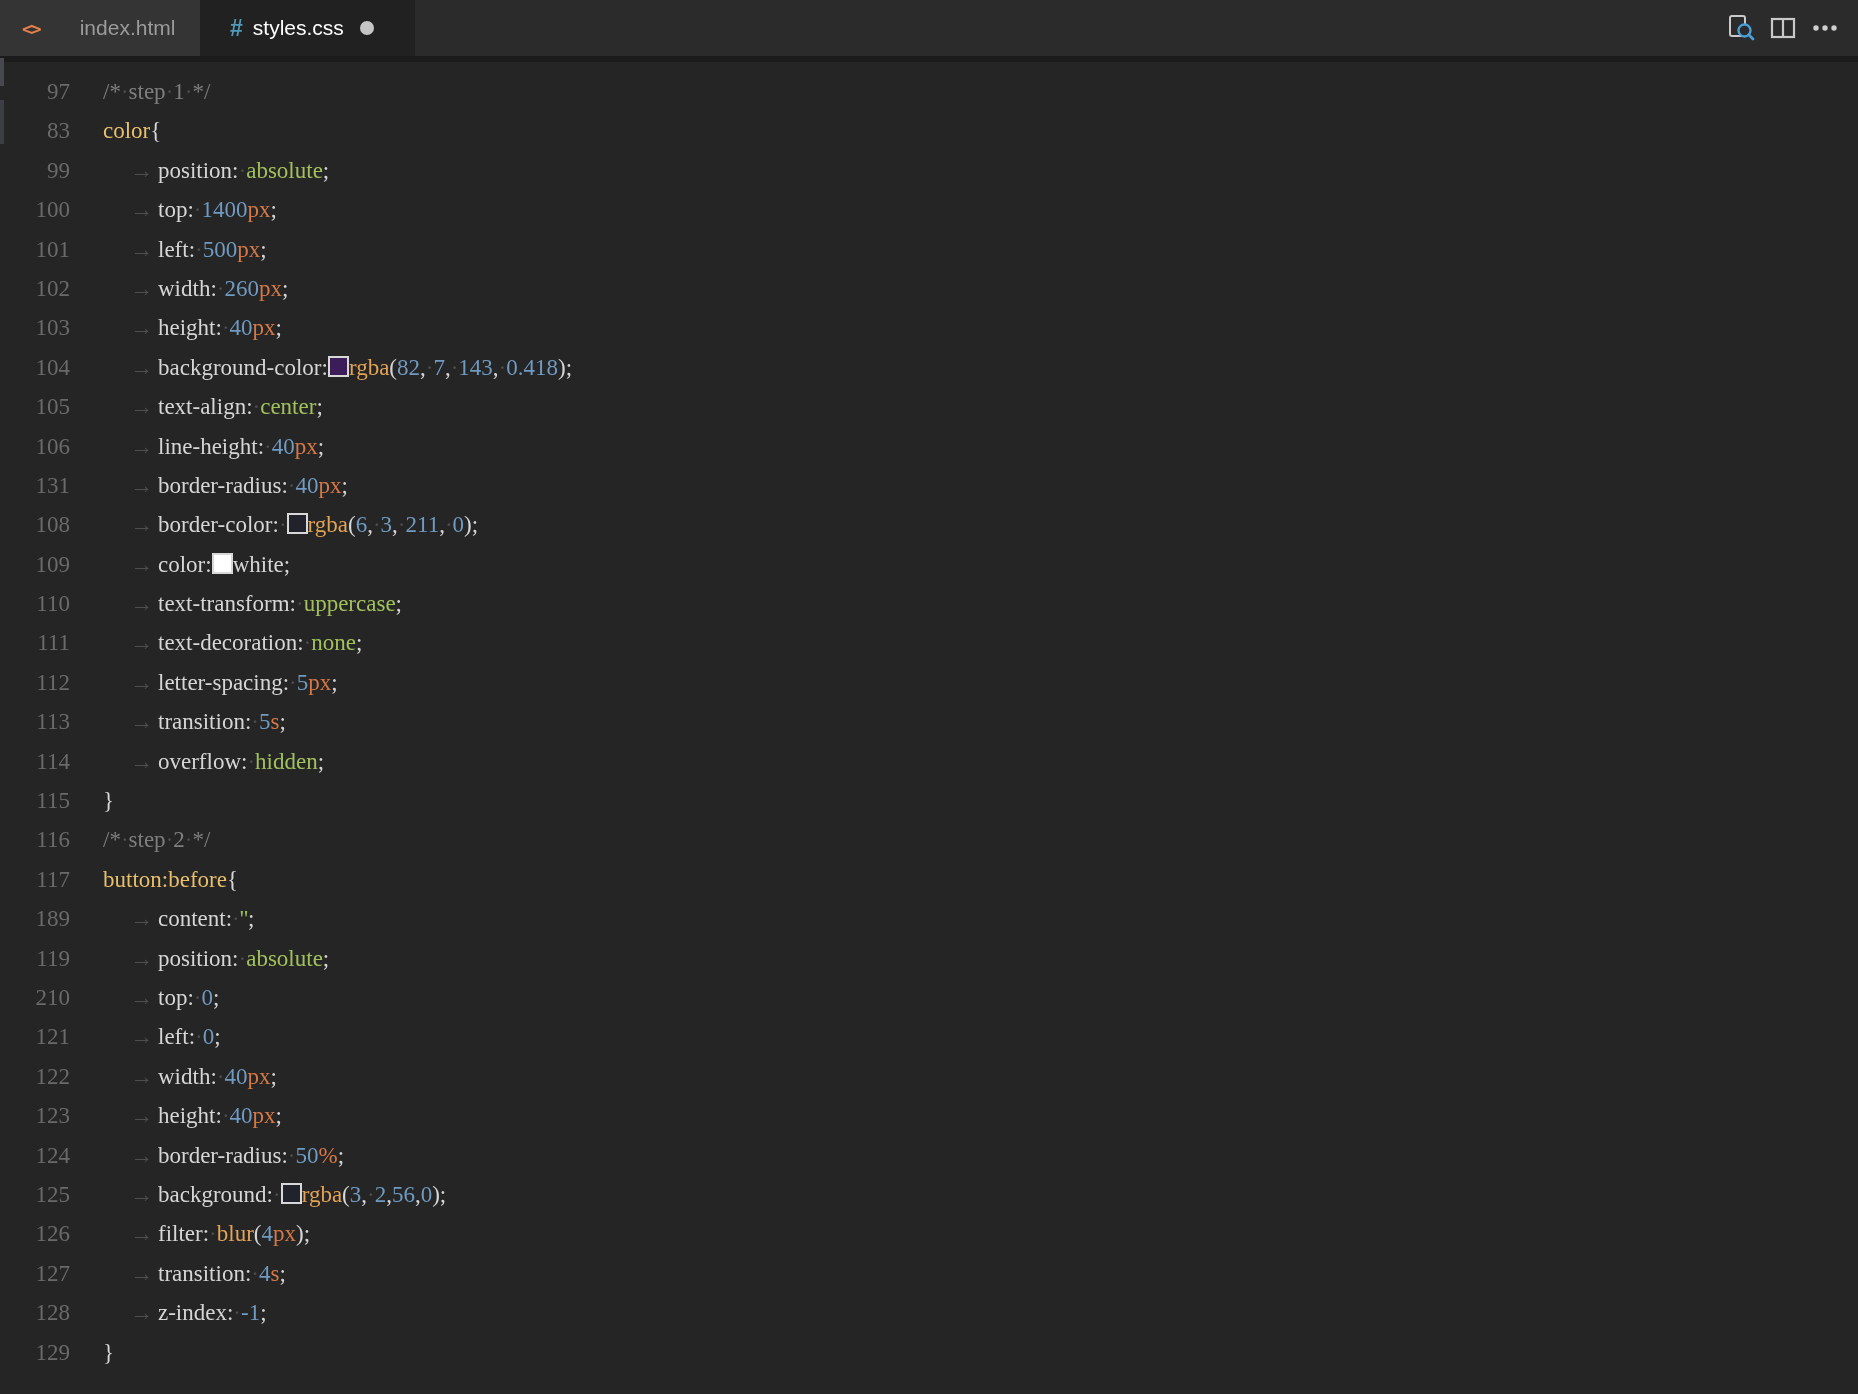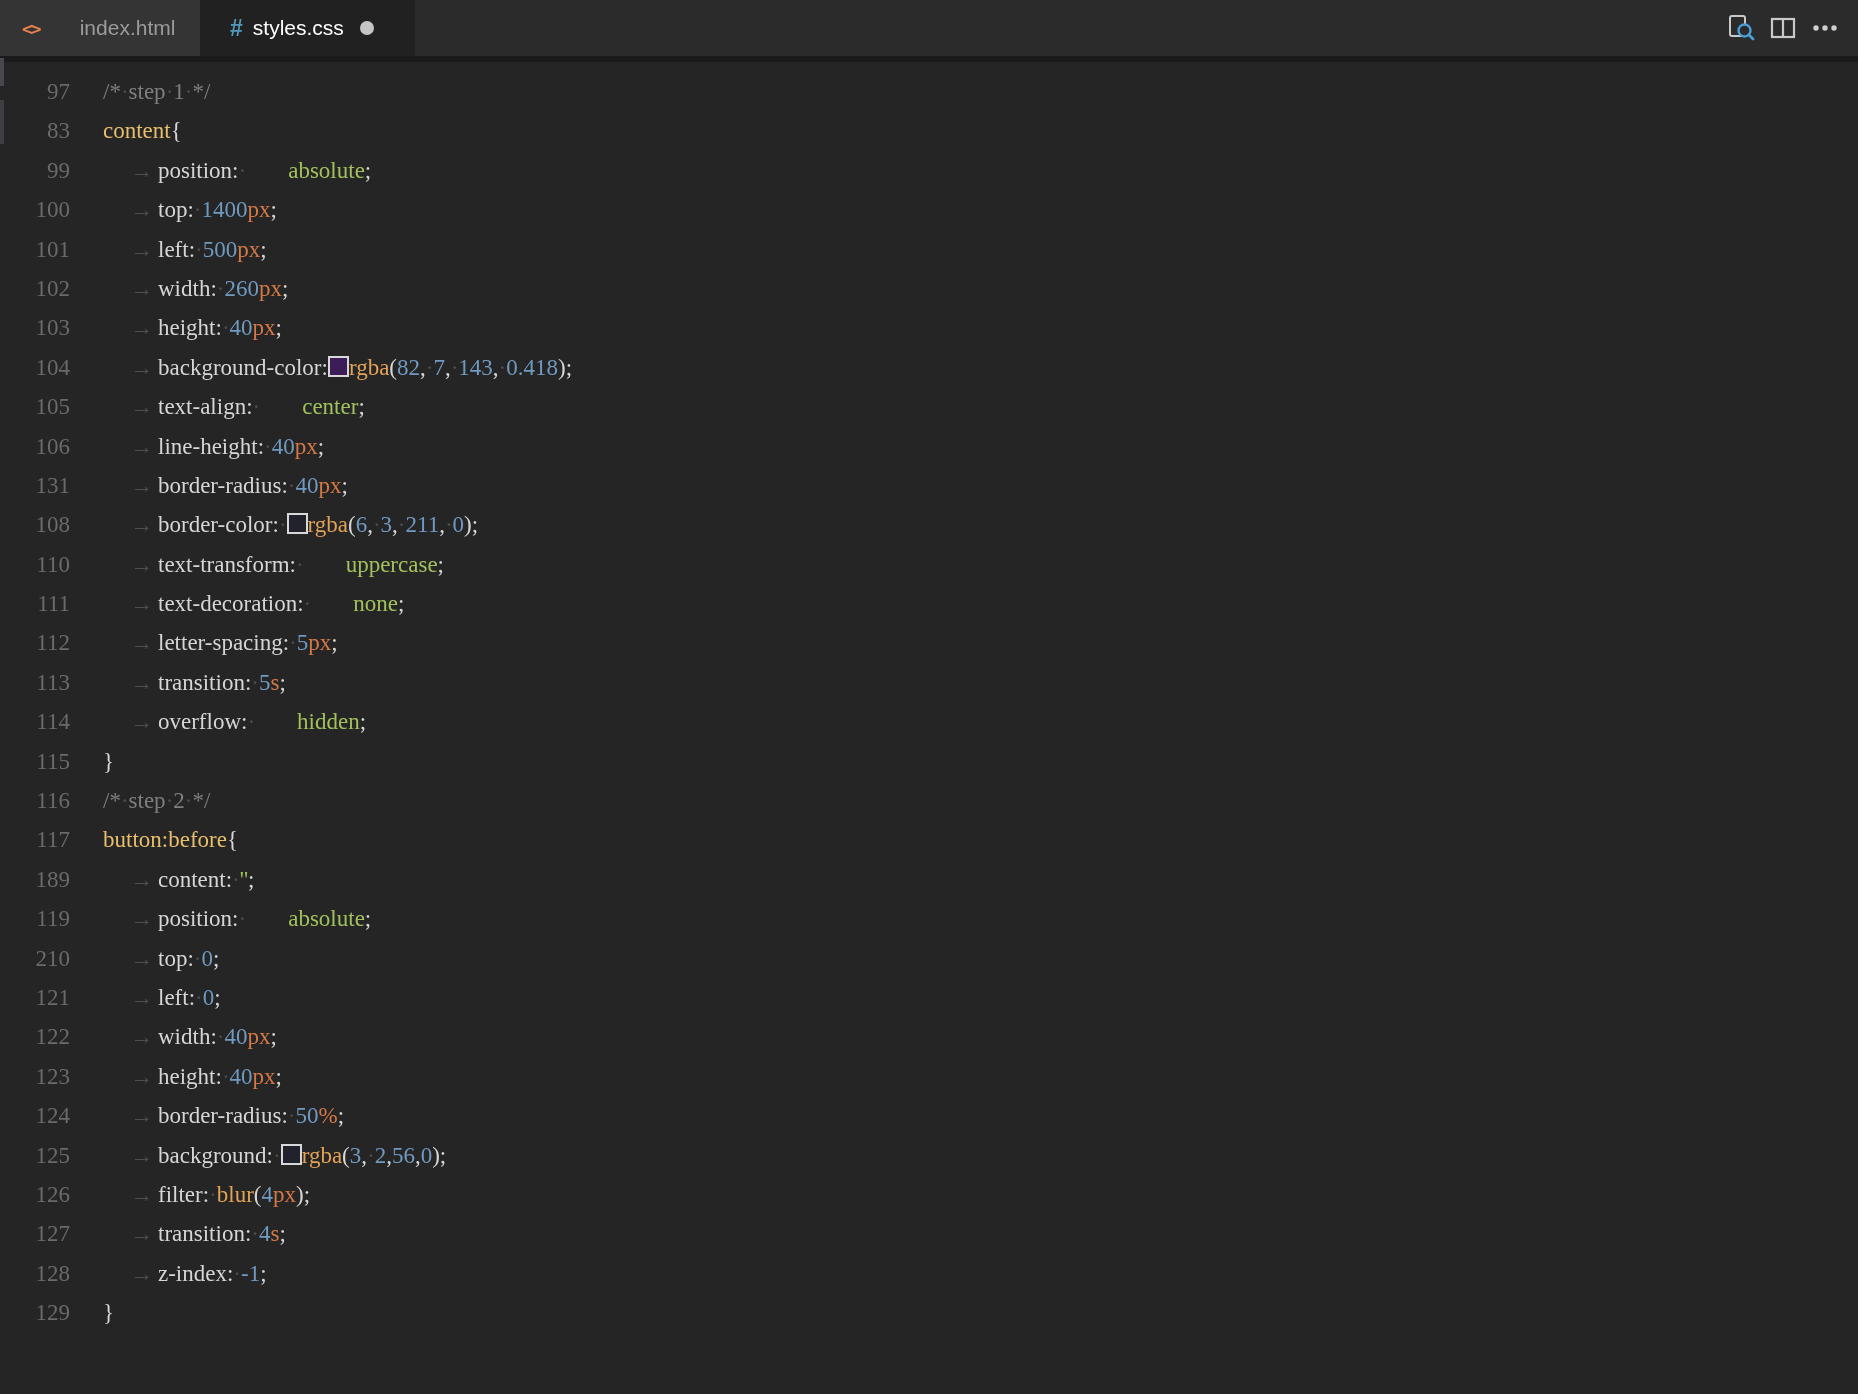"content" span.tok-sel { text: content -> color }
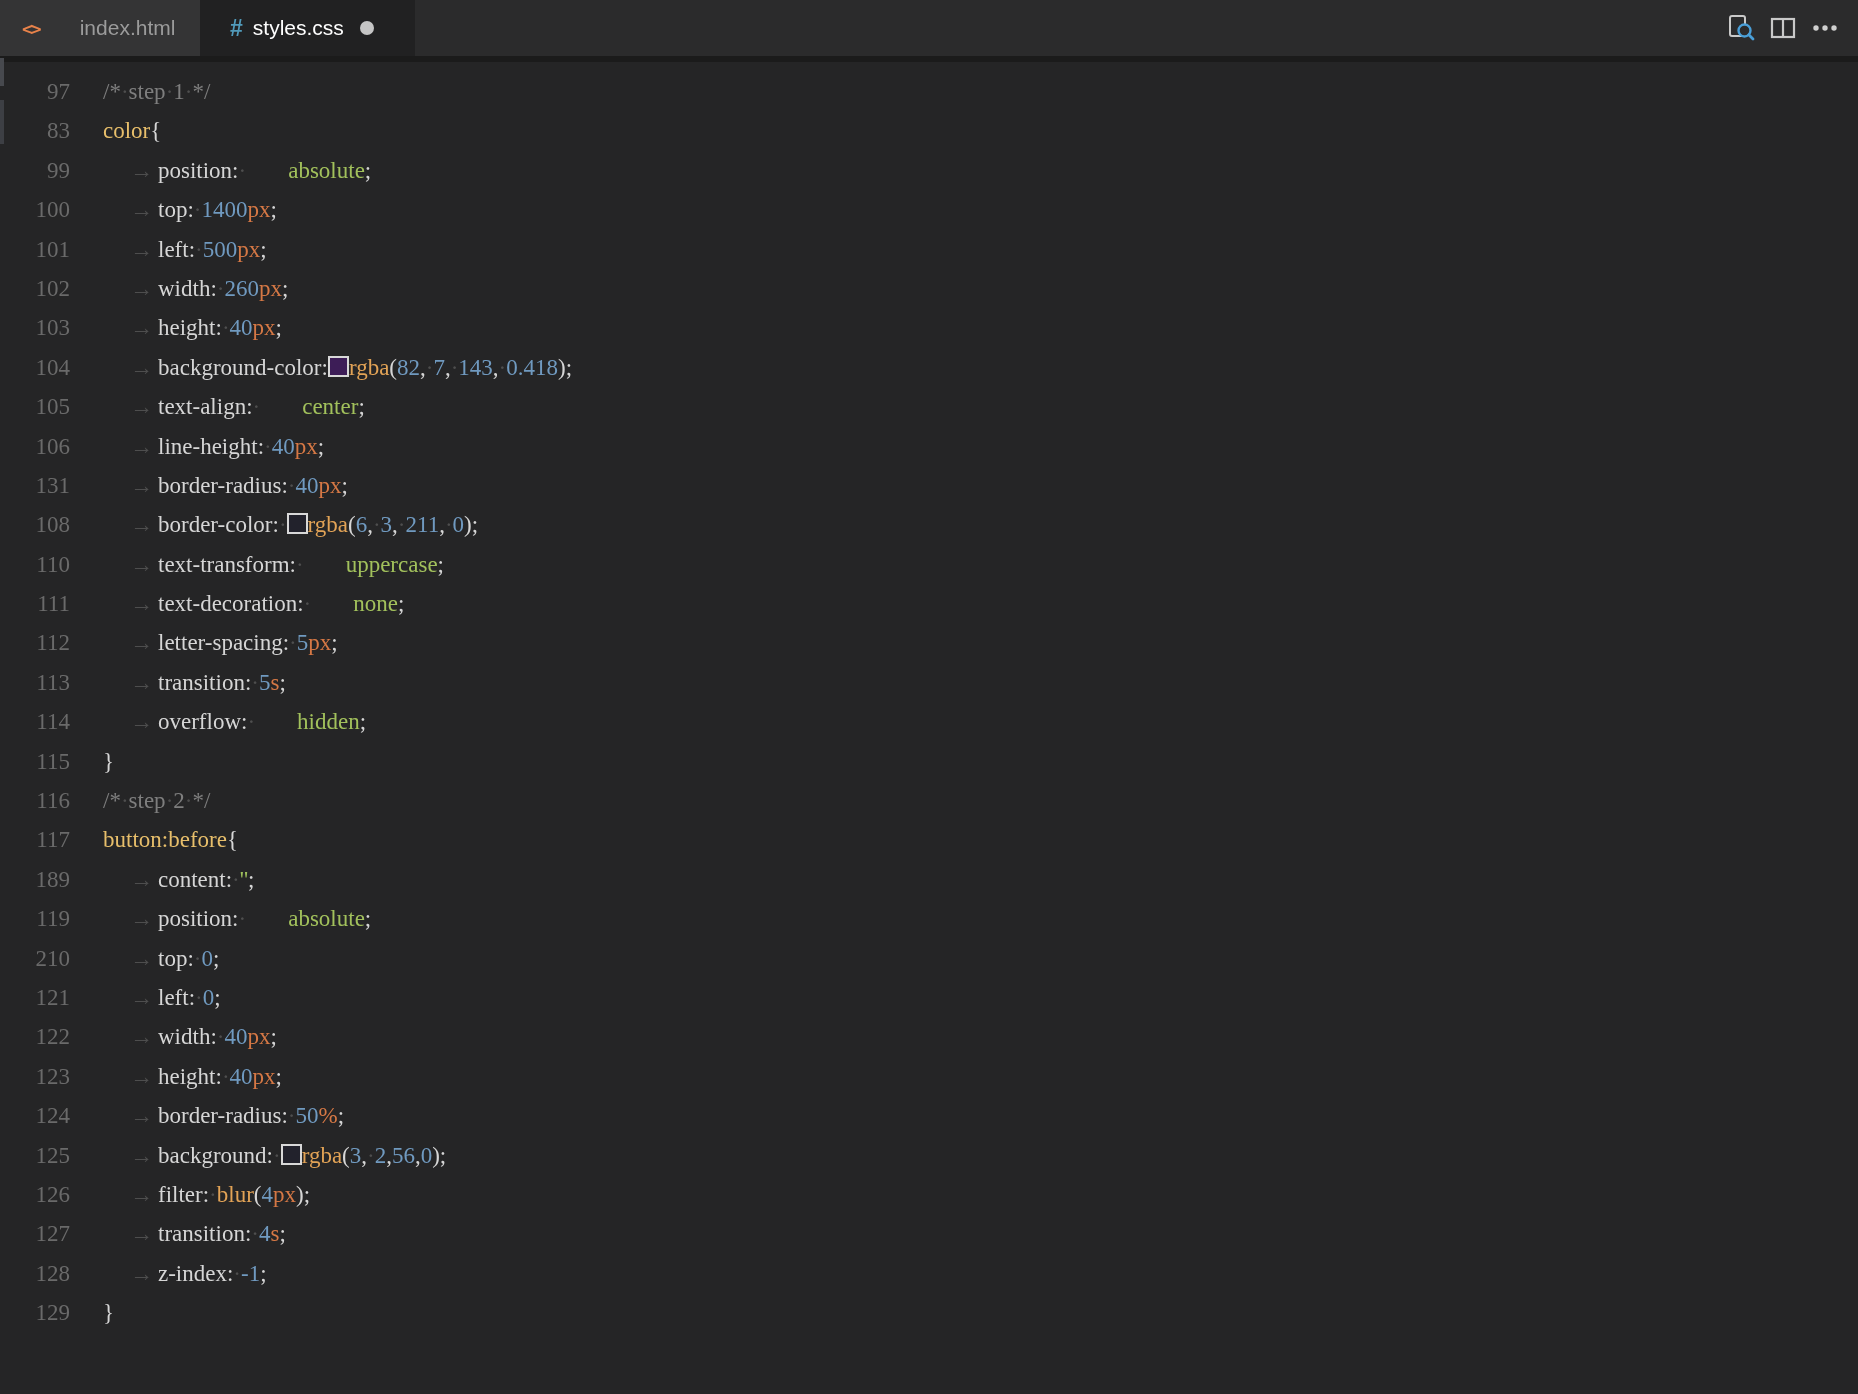"absolute" .tok-kw { margin-left: 42px -> none }
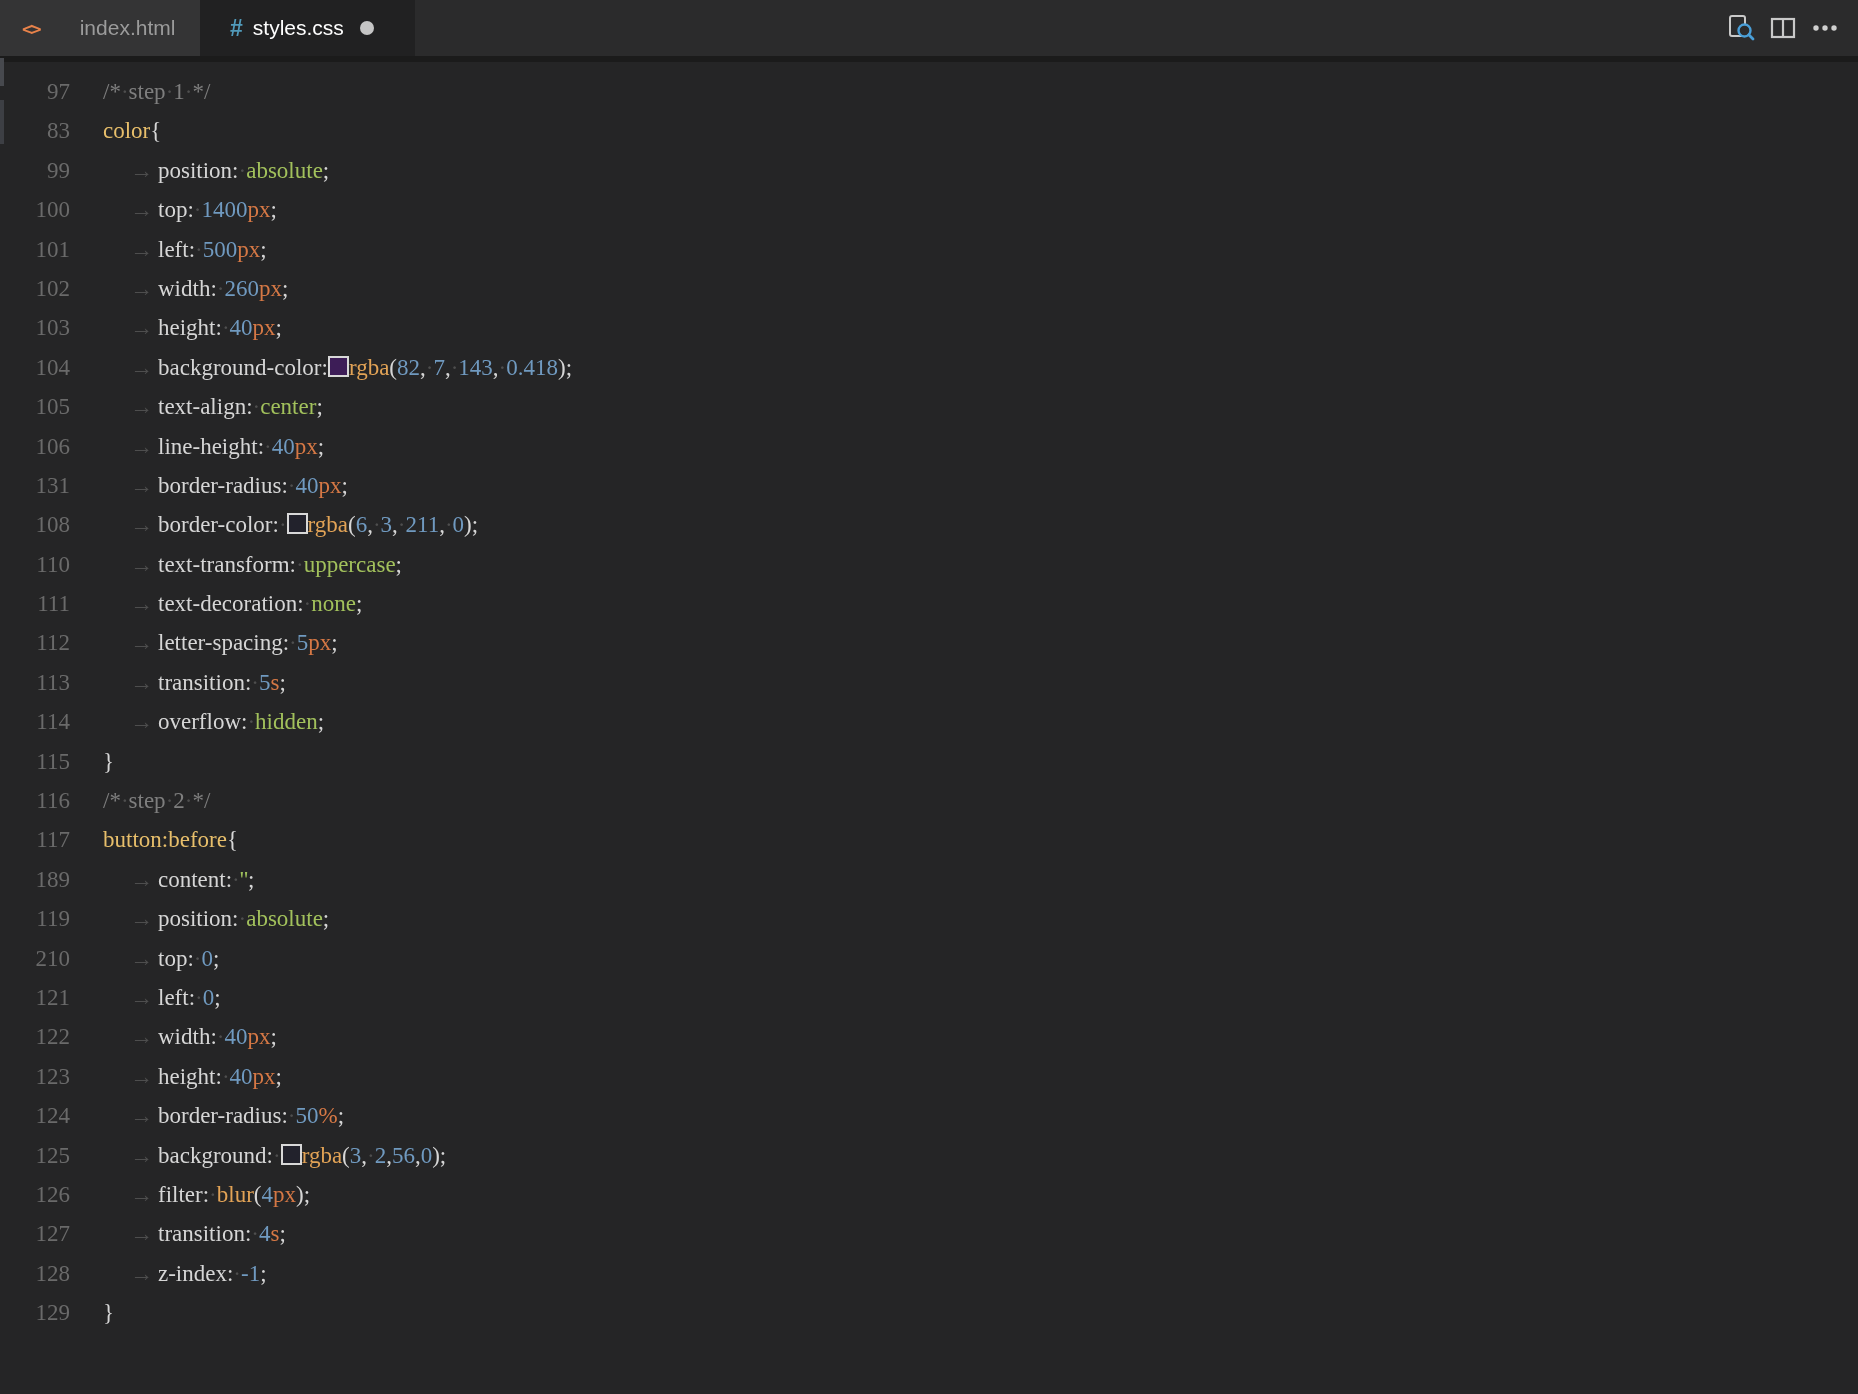"109 → color: white;" div.line { html: none -> <div><span>109</span><span><span>→</span><span>color:</span><span></span><span>white;</span></span></div> }
